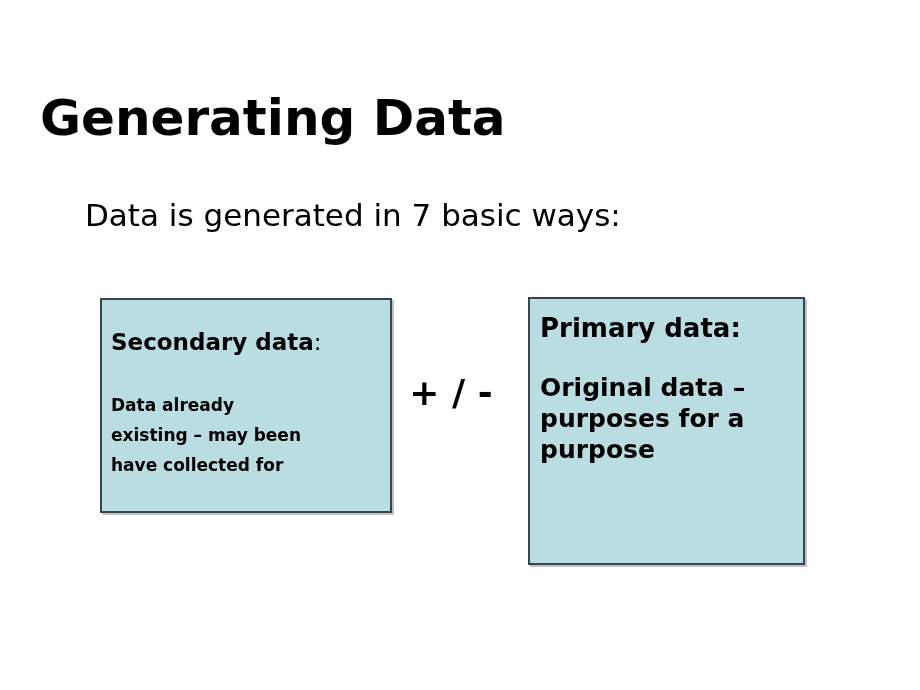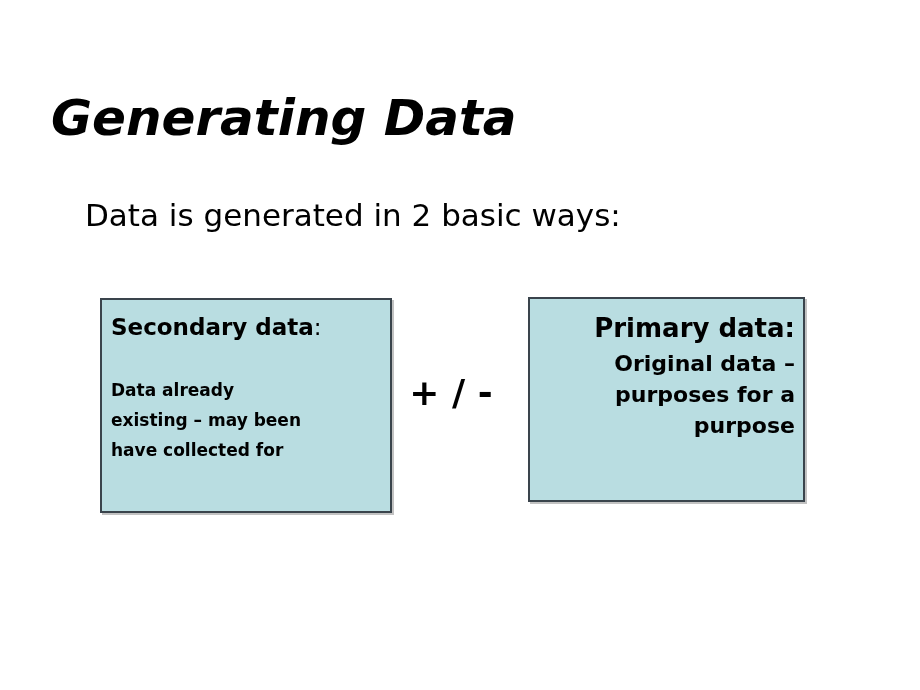"Generating Data" .slide-title { font-style: italic -> none; left: 51px -> 40px }
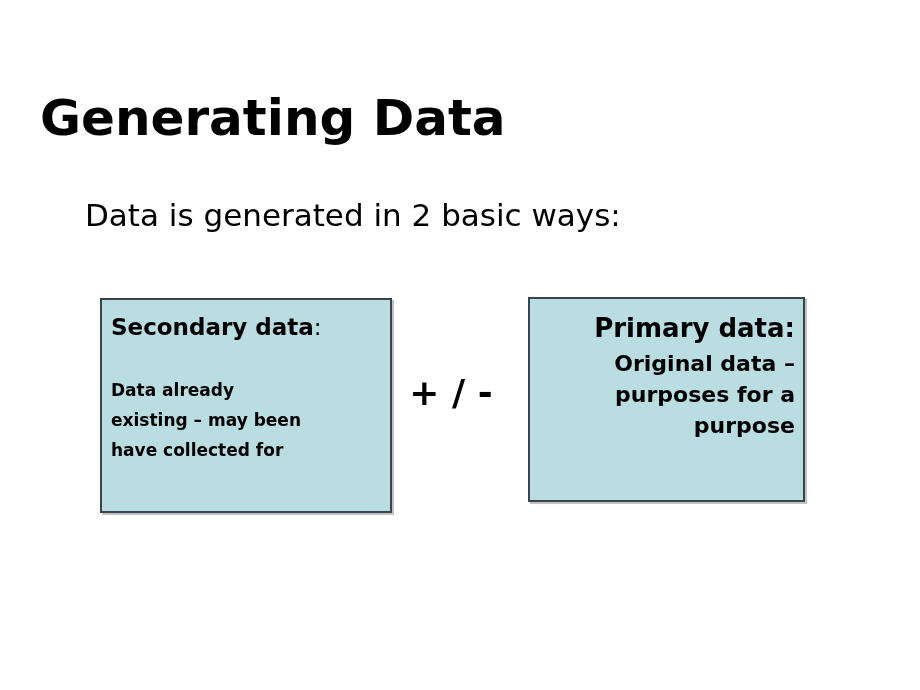"Data is generated in 2" div.slide-subtitle { text: 2 -> 7 }
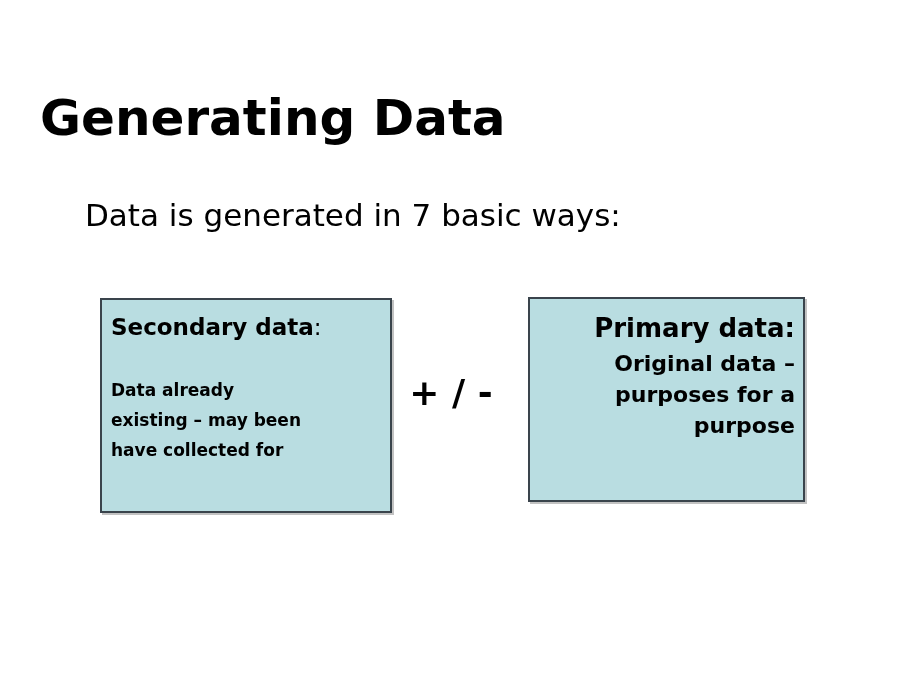"Secondary data:" .secondary .box-title { margin-top: none -> 15px }
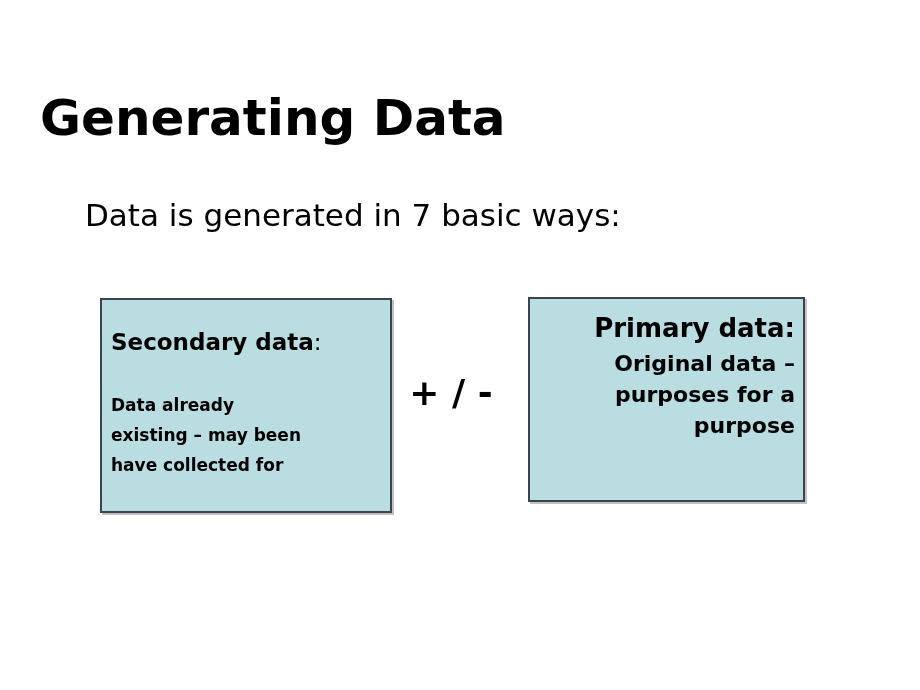"Primary data:" .box.primary { height: 205px -> 268px; text-align: right -> none }
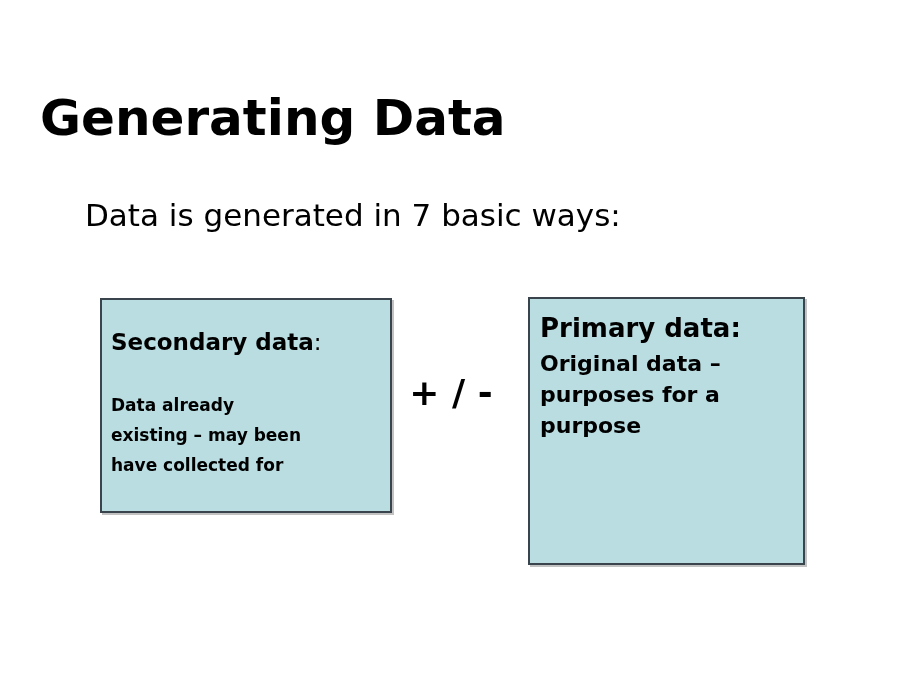"Original data –" .primary .box-body { font-size: 22px -> 25px; margin-top: 4px -> 28px }
